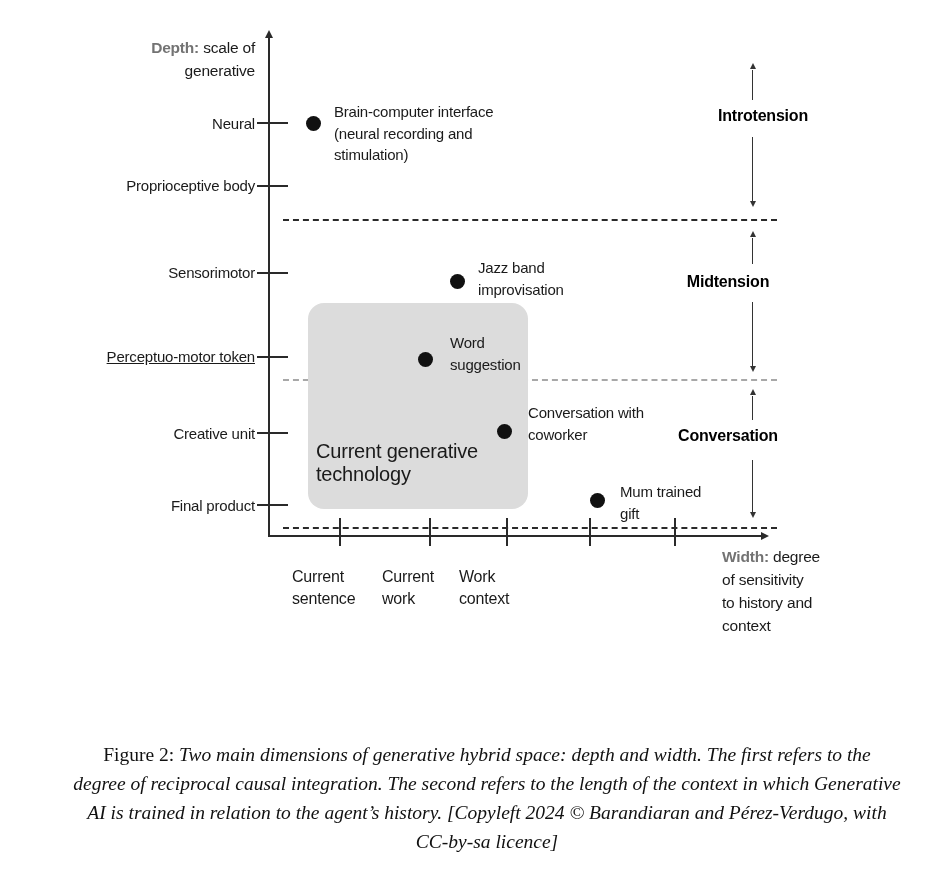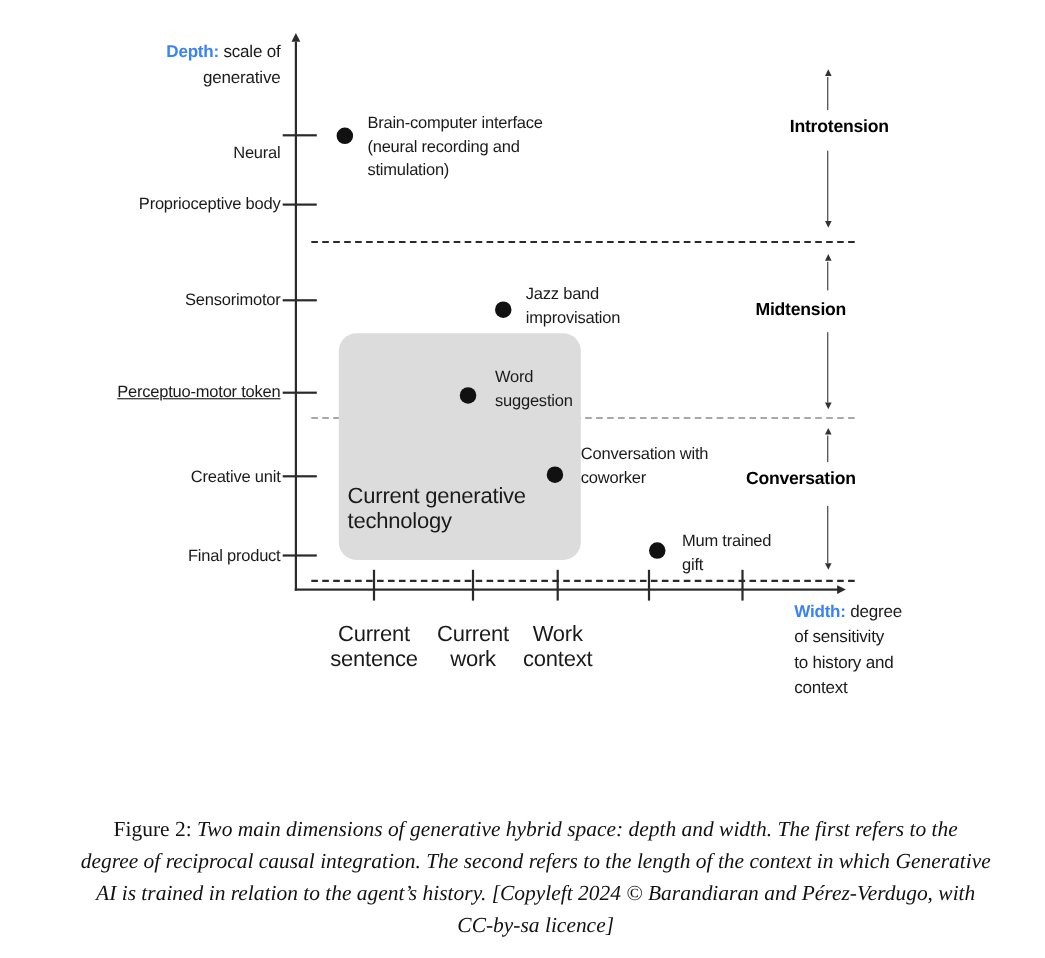"Depth:" .axis-title b { color: #3b82f6 -> #737373 }
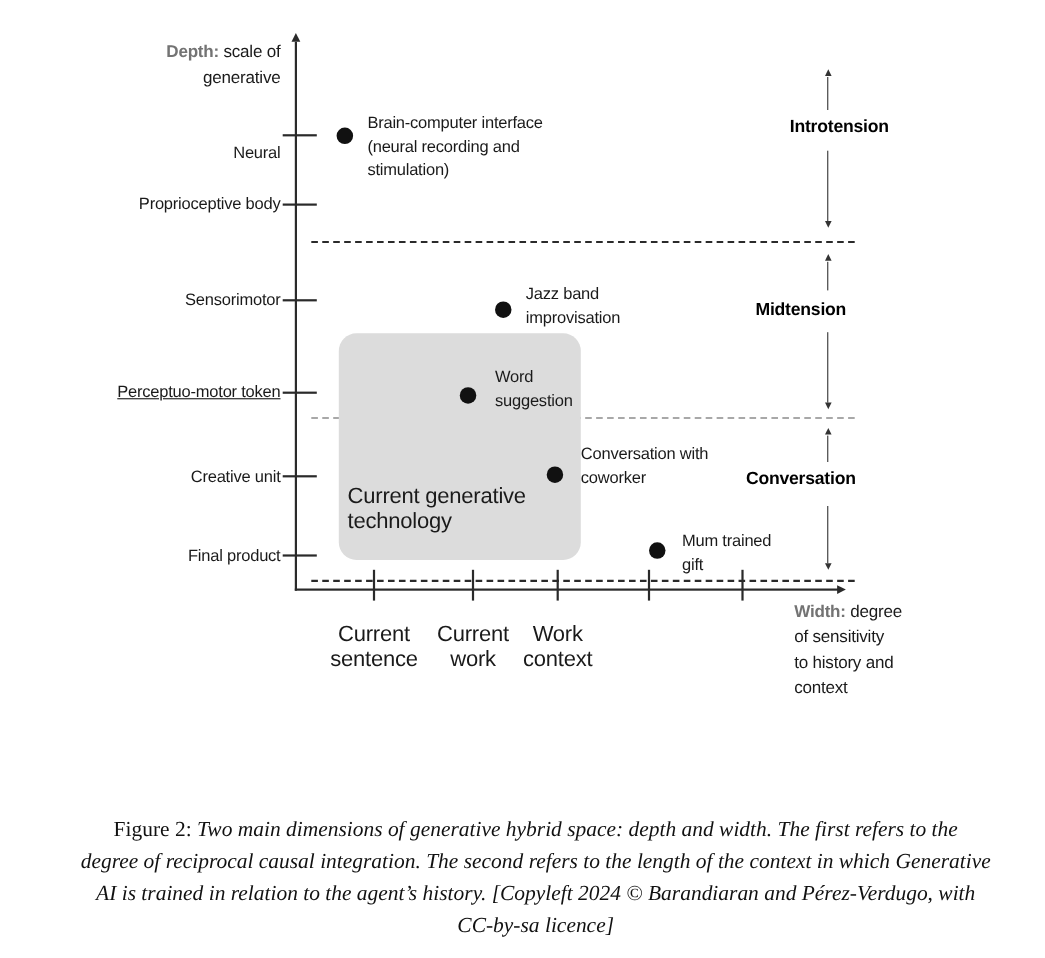"Neural" div.ytick-label { top: 130px -> 114px }
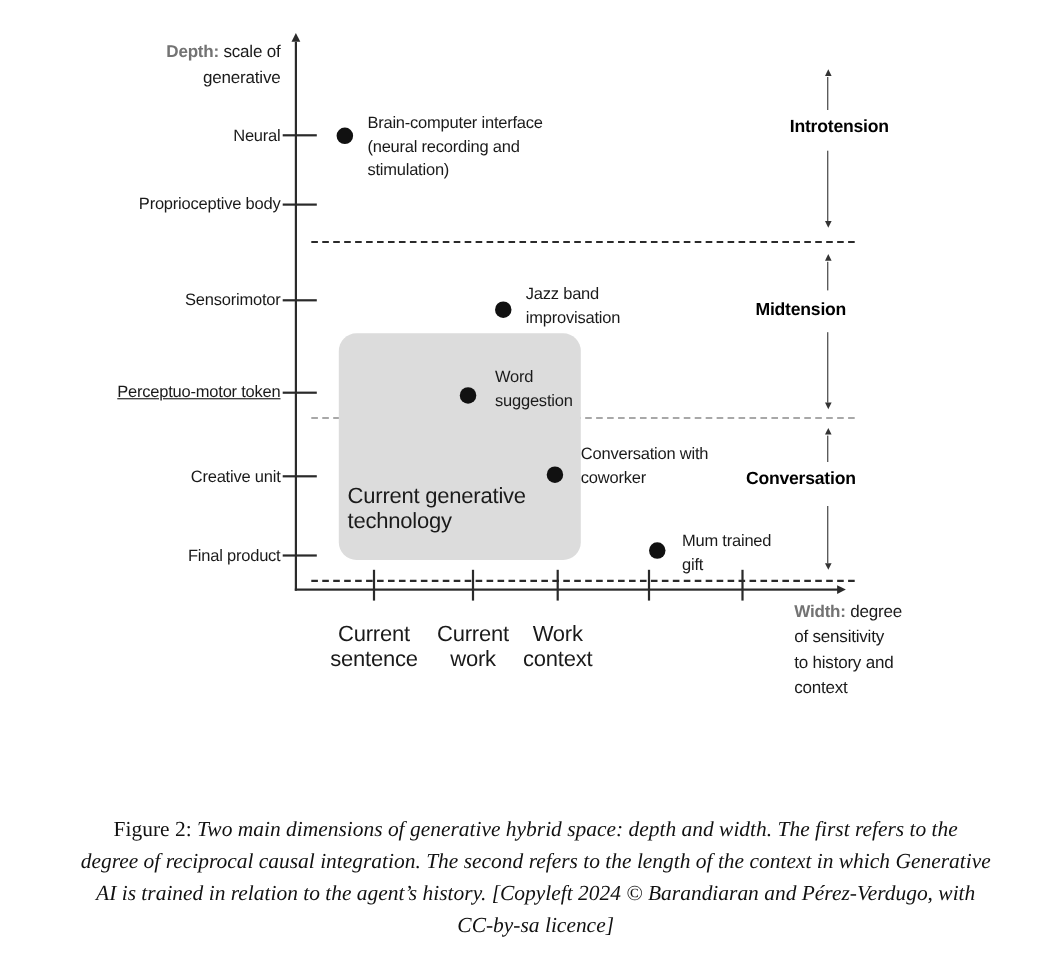"Current" .xtick-label { font-size: 20px -> 16px; text-align: center -> none }
